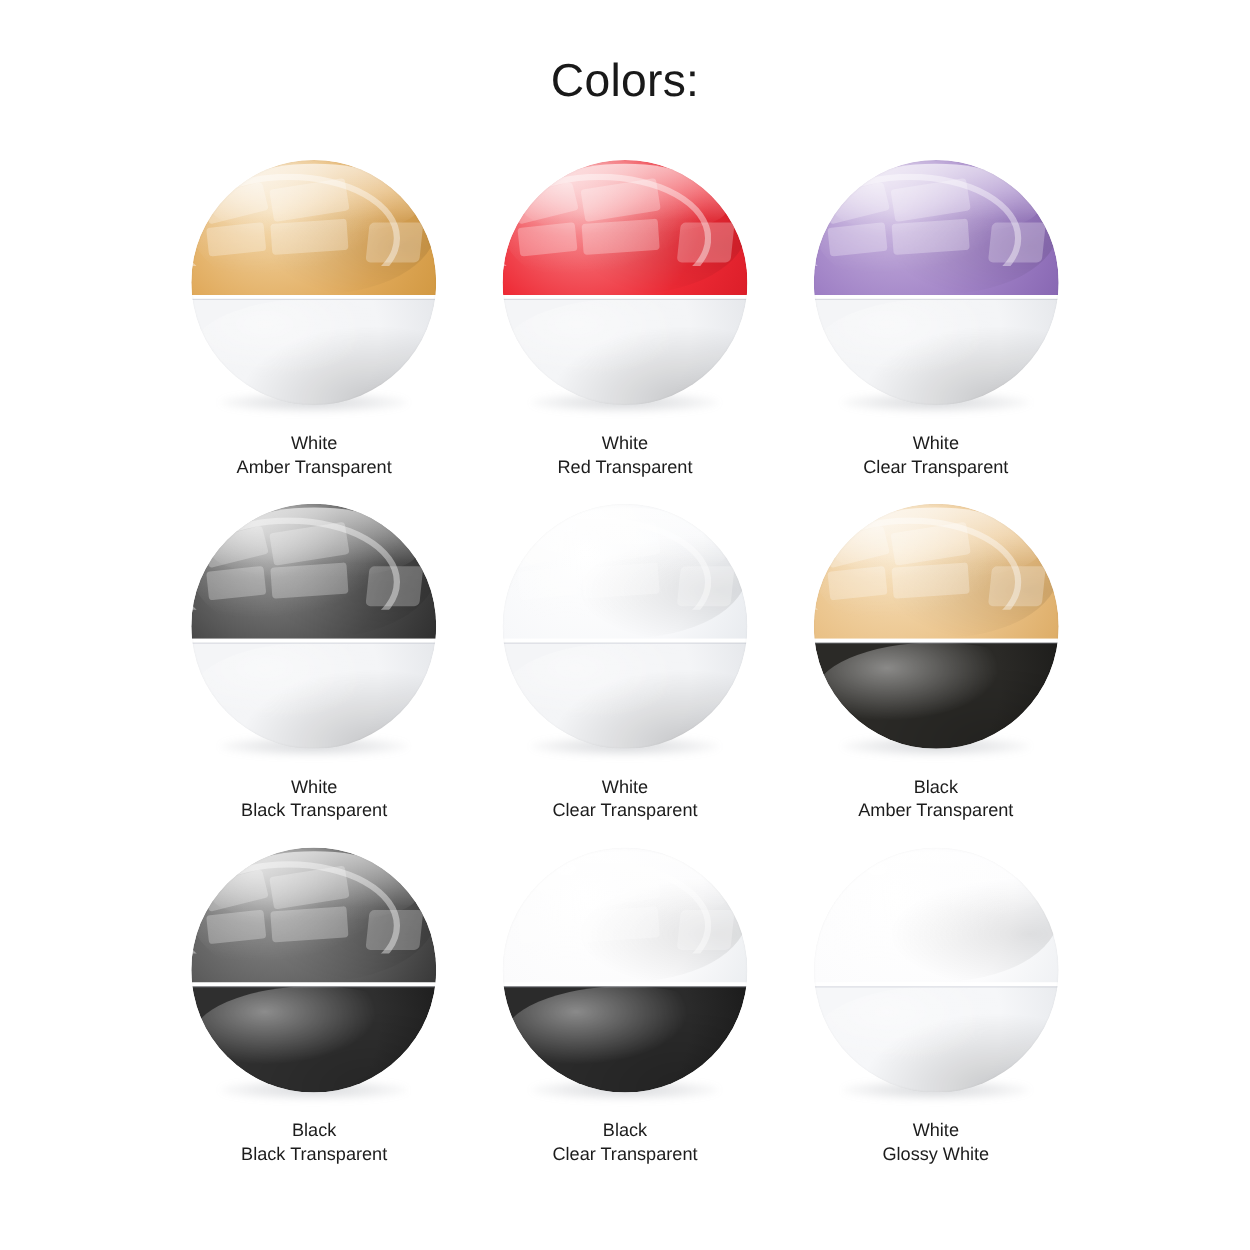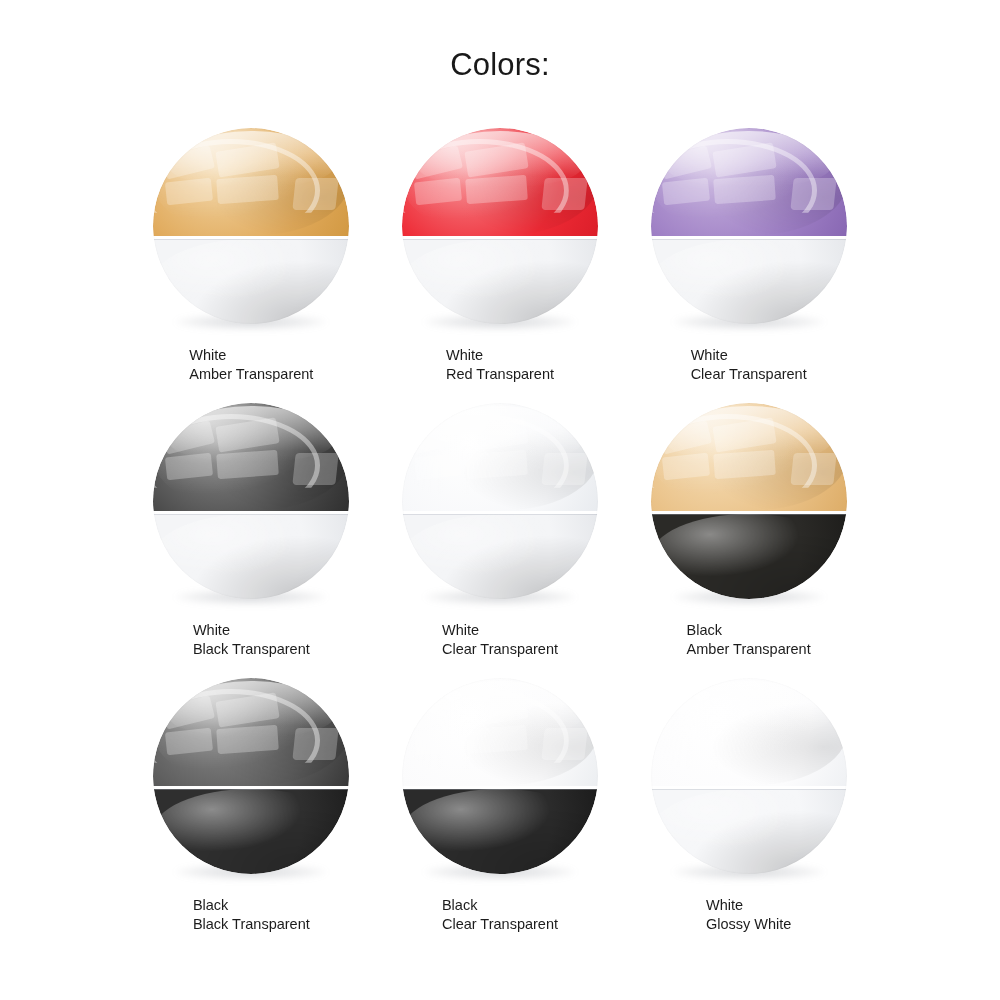"Colors:" .page-title { font-size: 31px -> 37px }
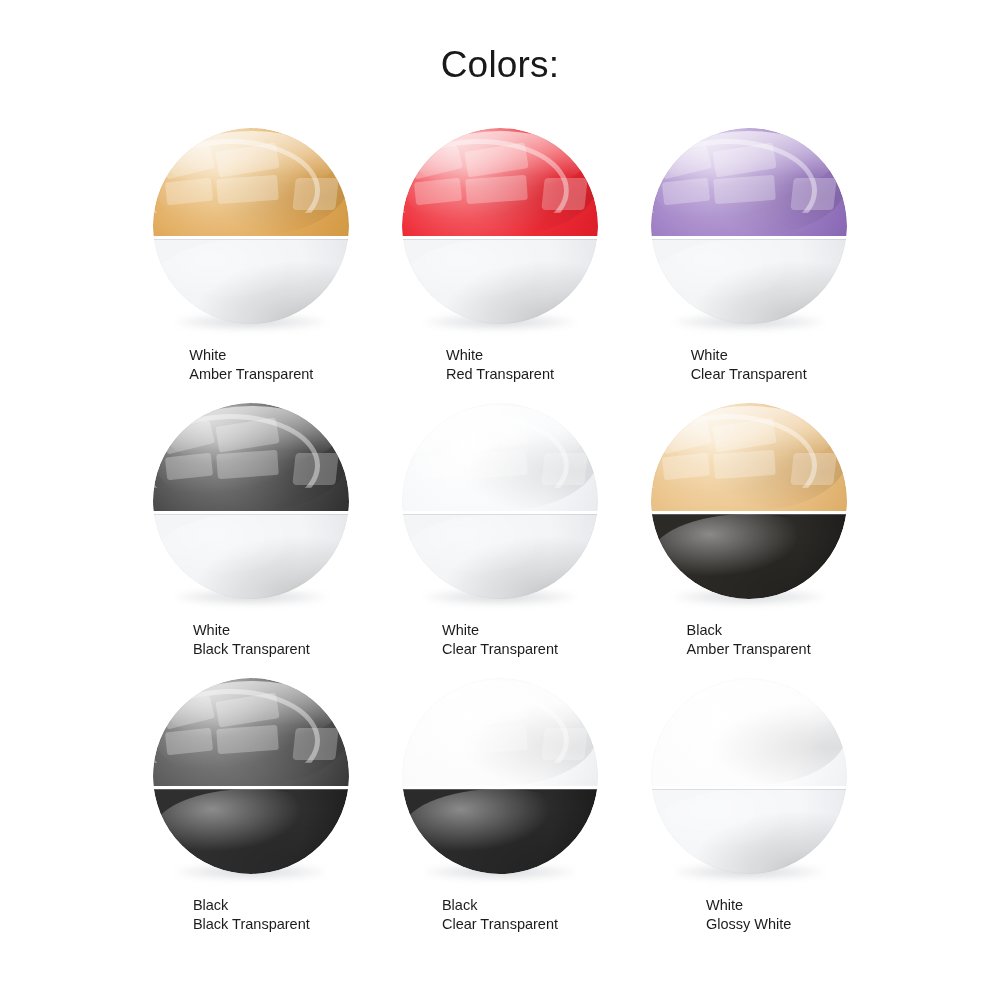"White" .caption { text-align: none -> center }
